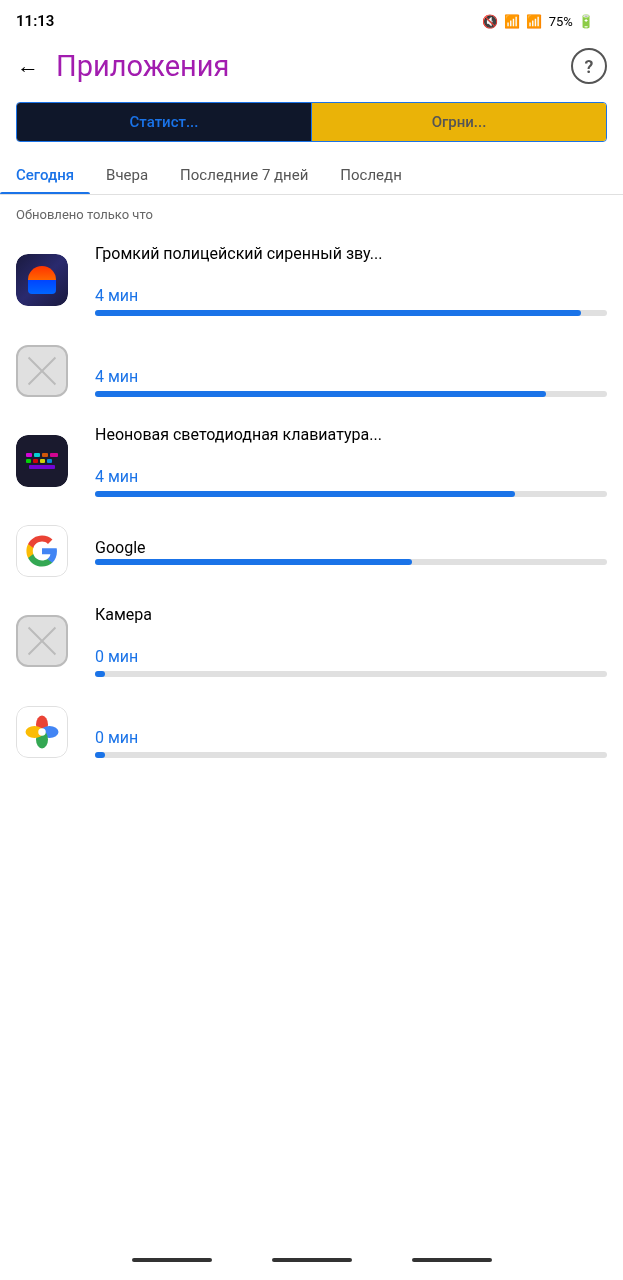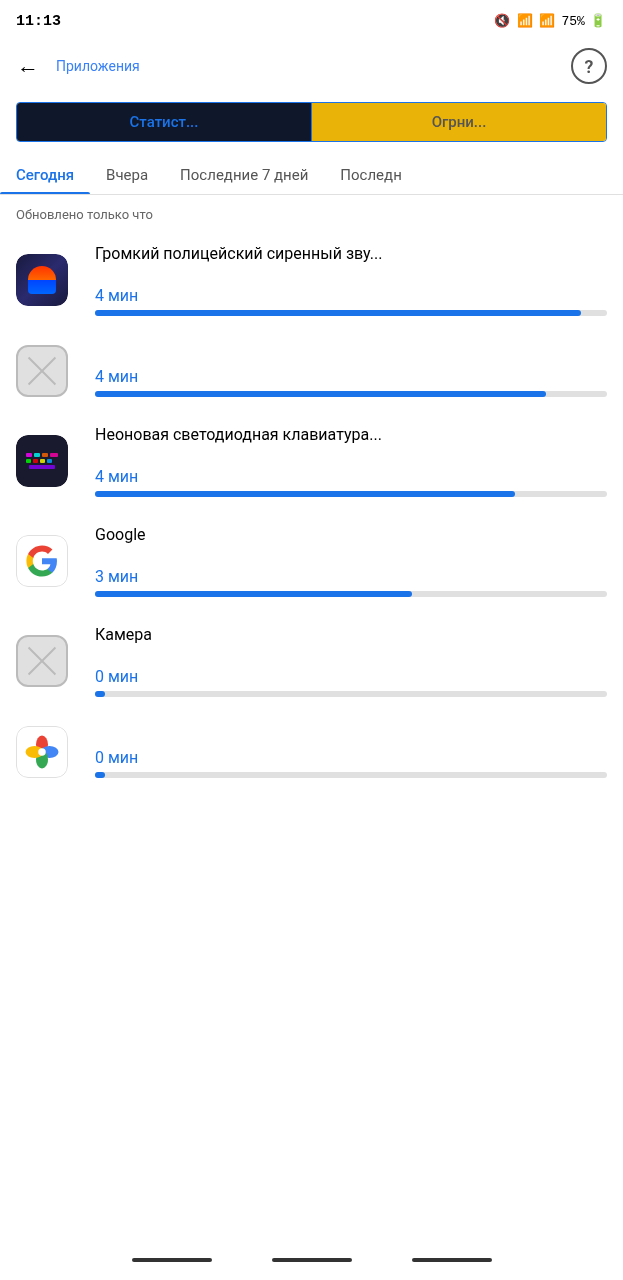"11:13" .status-bar { font-family: Liberation Mono, monospace -> none; padding: 8px 16px 4px 16px -> 8px 28px 4px 16px }
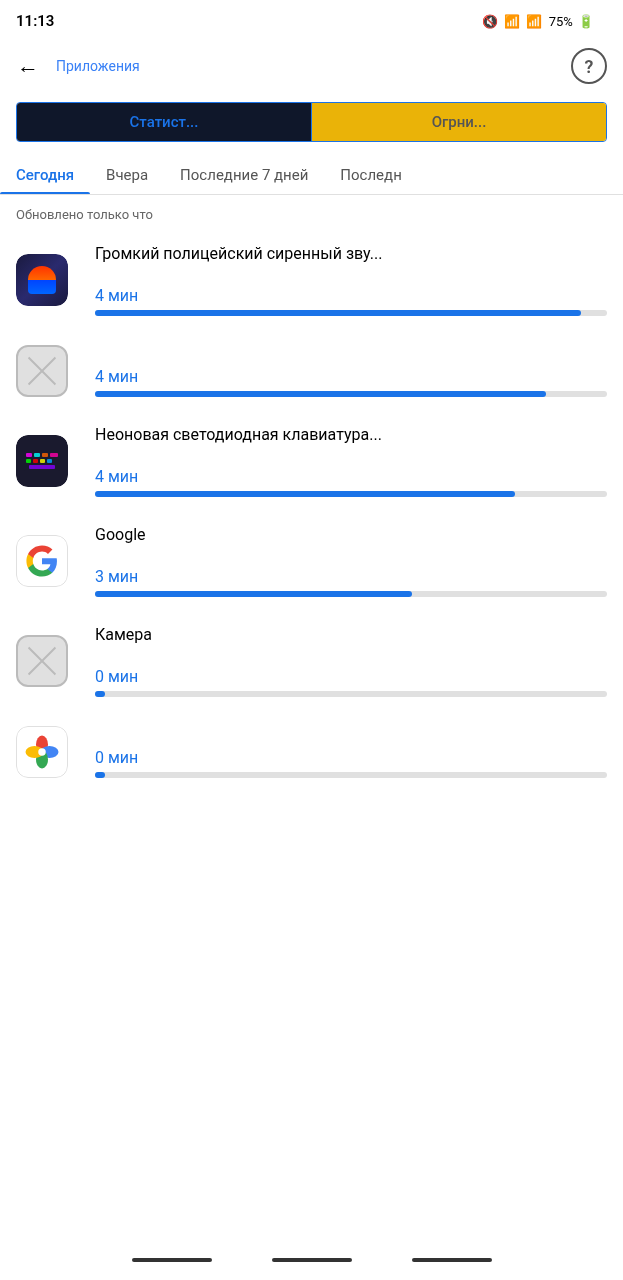"Приложения" .header-title { color: #3b82f6 -> #a21caf; font-size: 14px -> 29px }
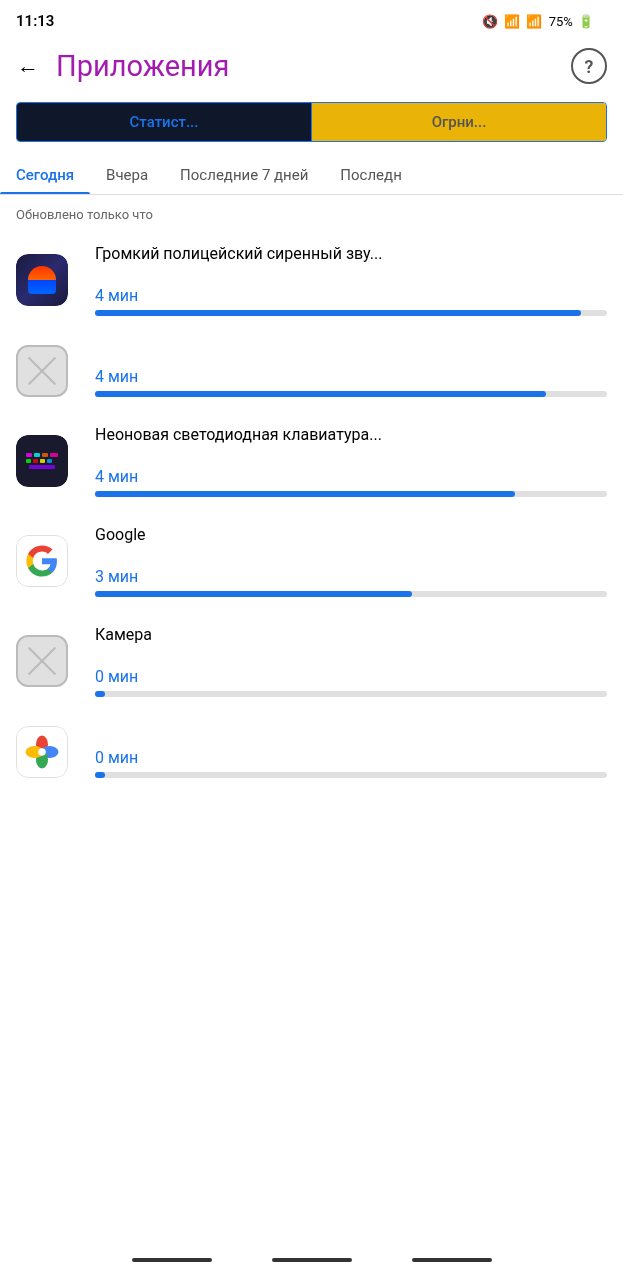"3 мин" div.app-time { html: <div>3 мин</div> -> none }
